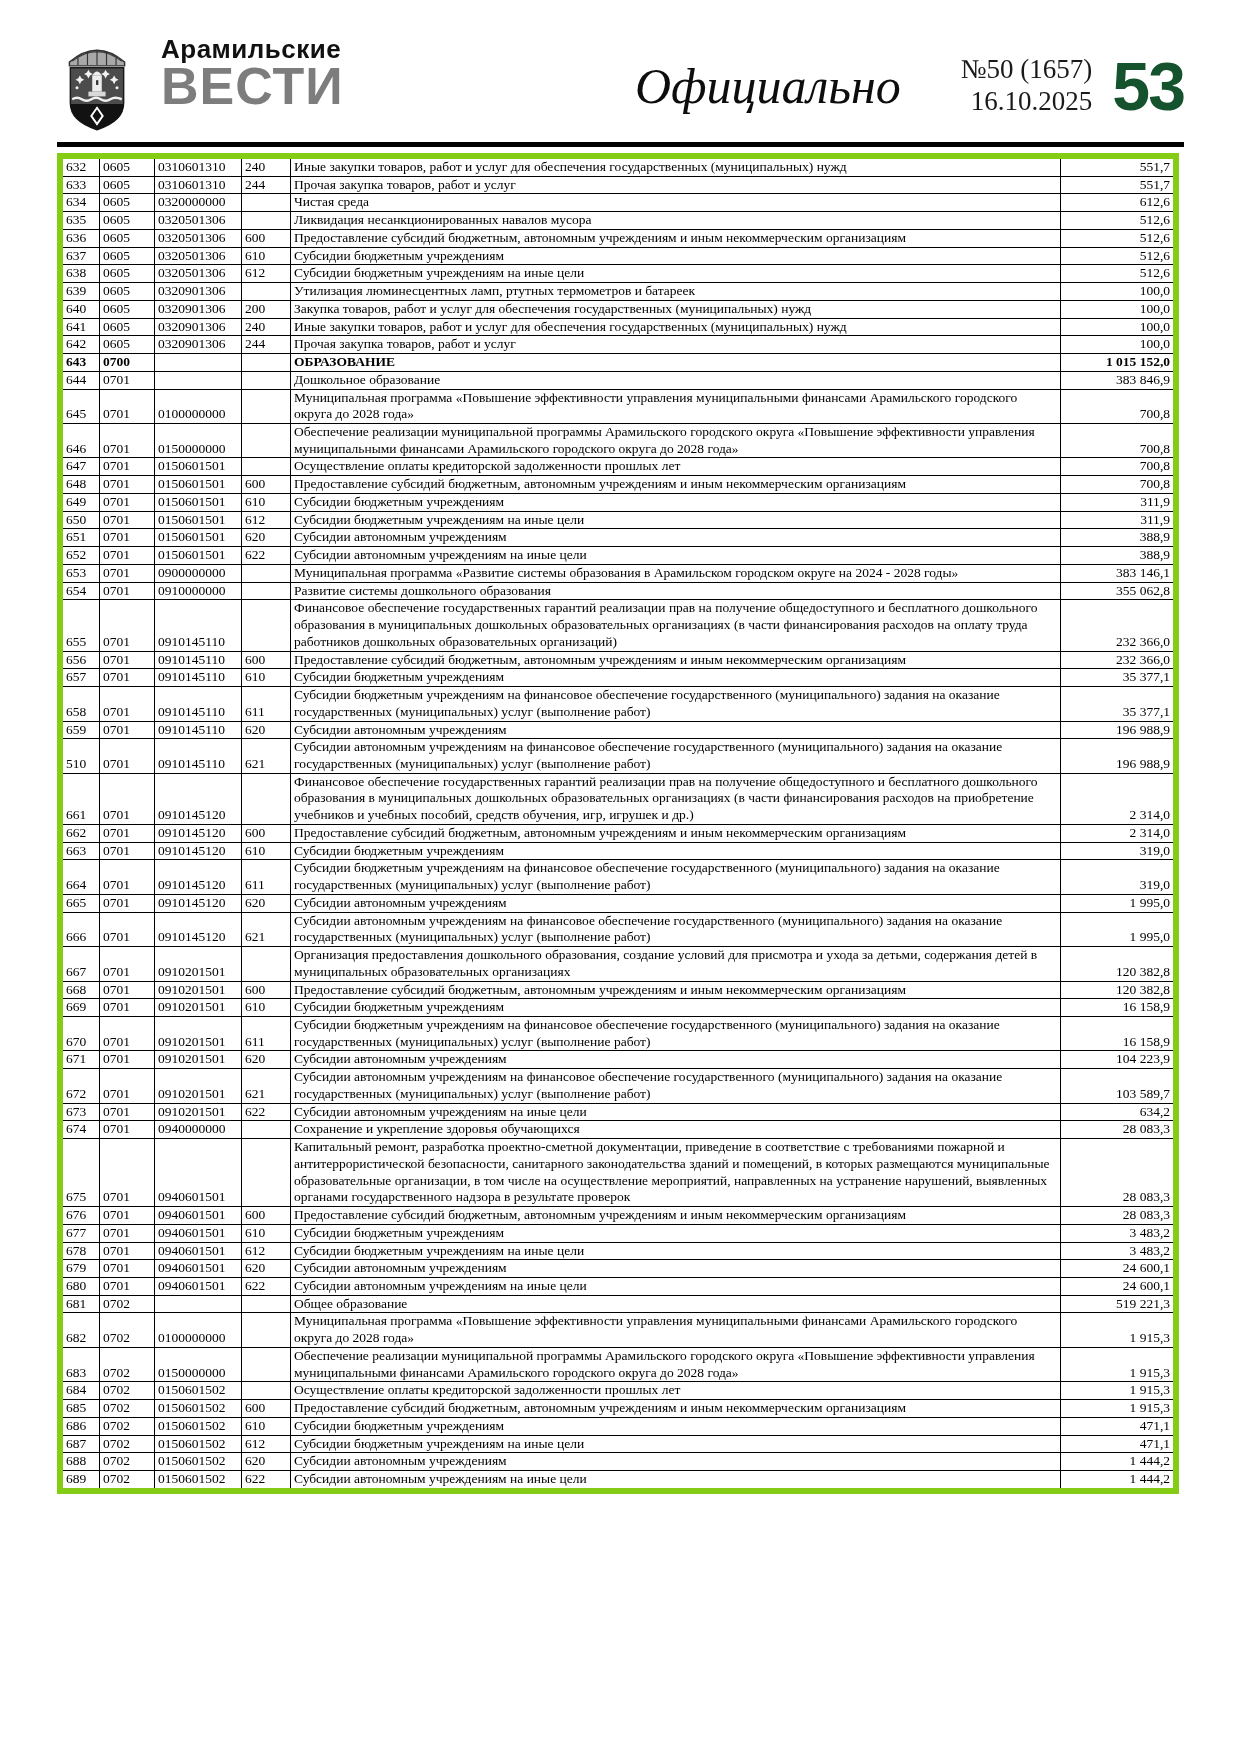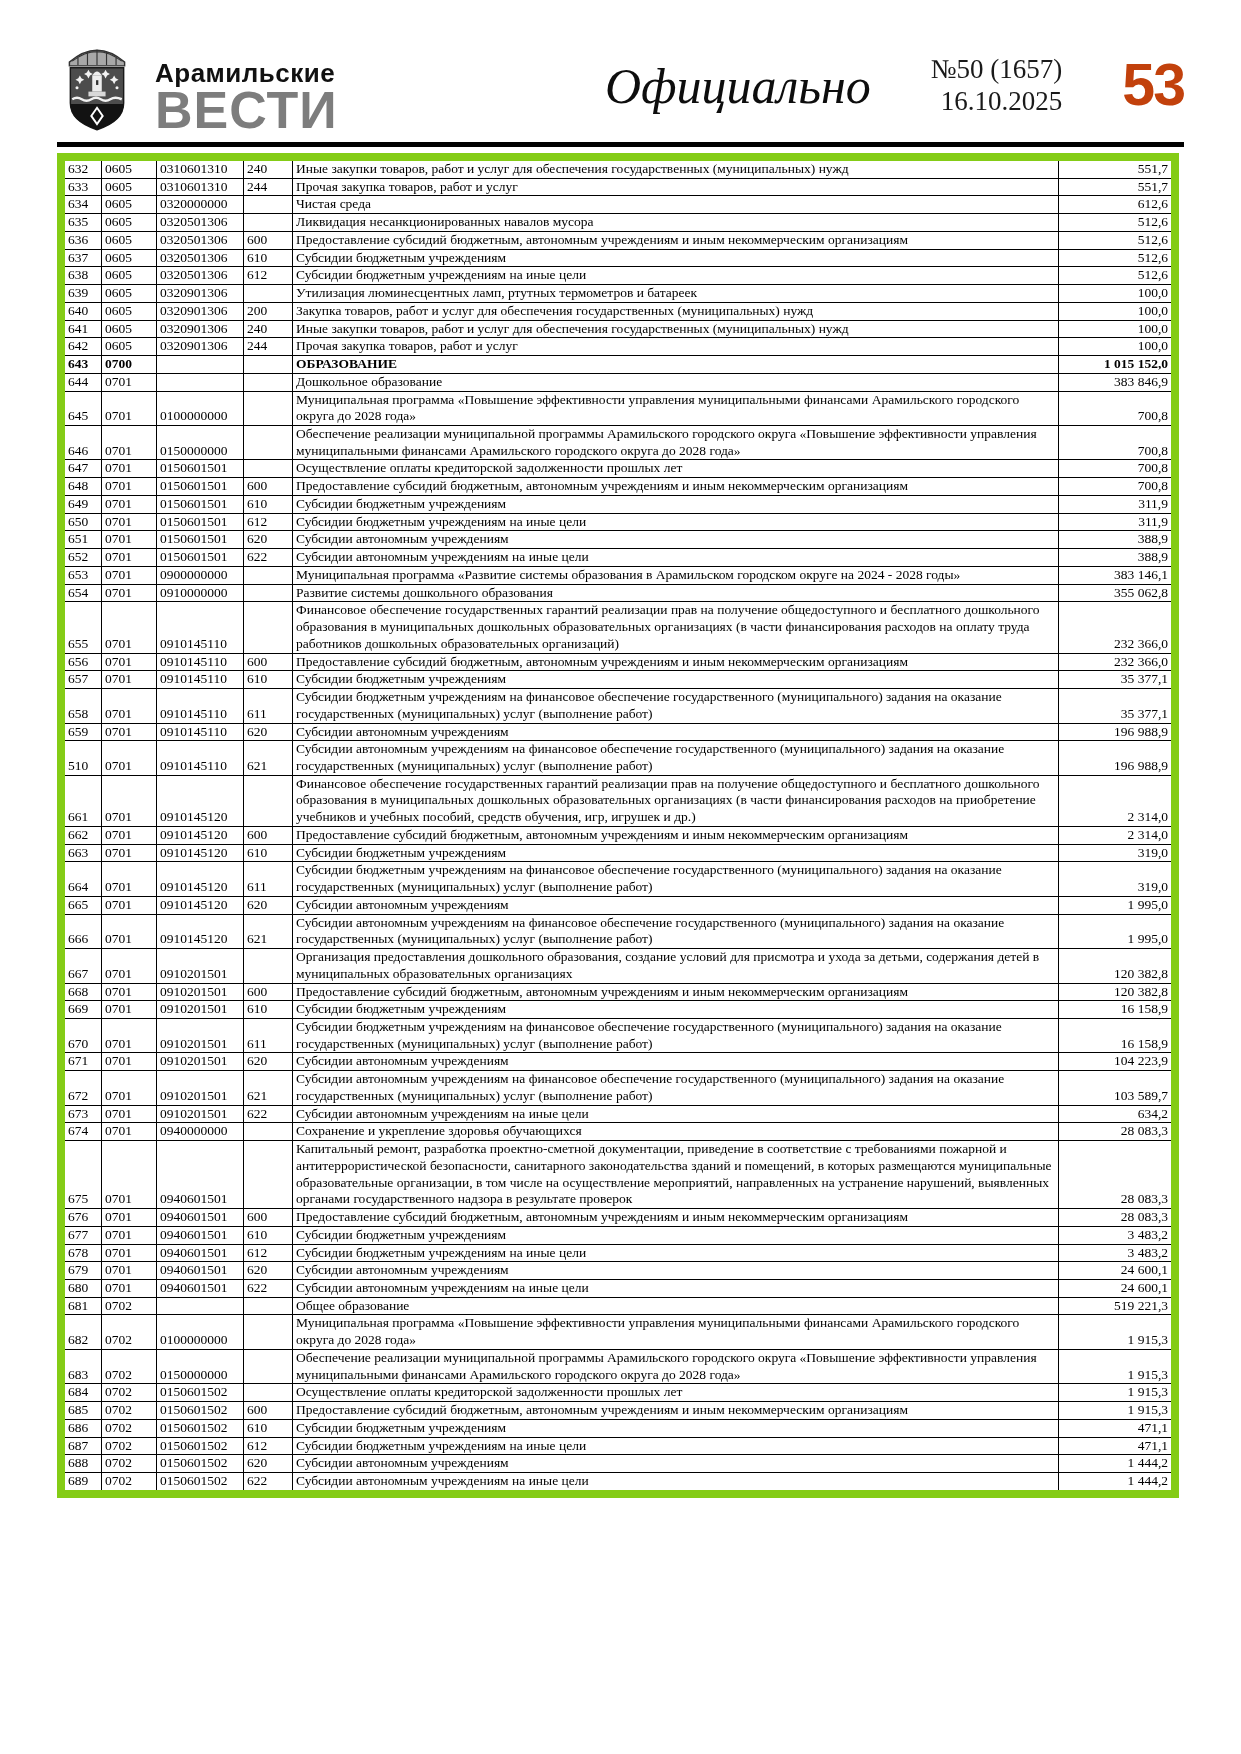"Арамильские" .brand { align-items: flex-end -> flex-start; gap: 18px -> 24px }
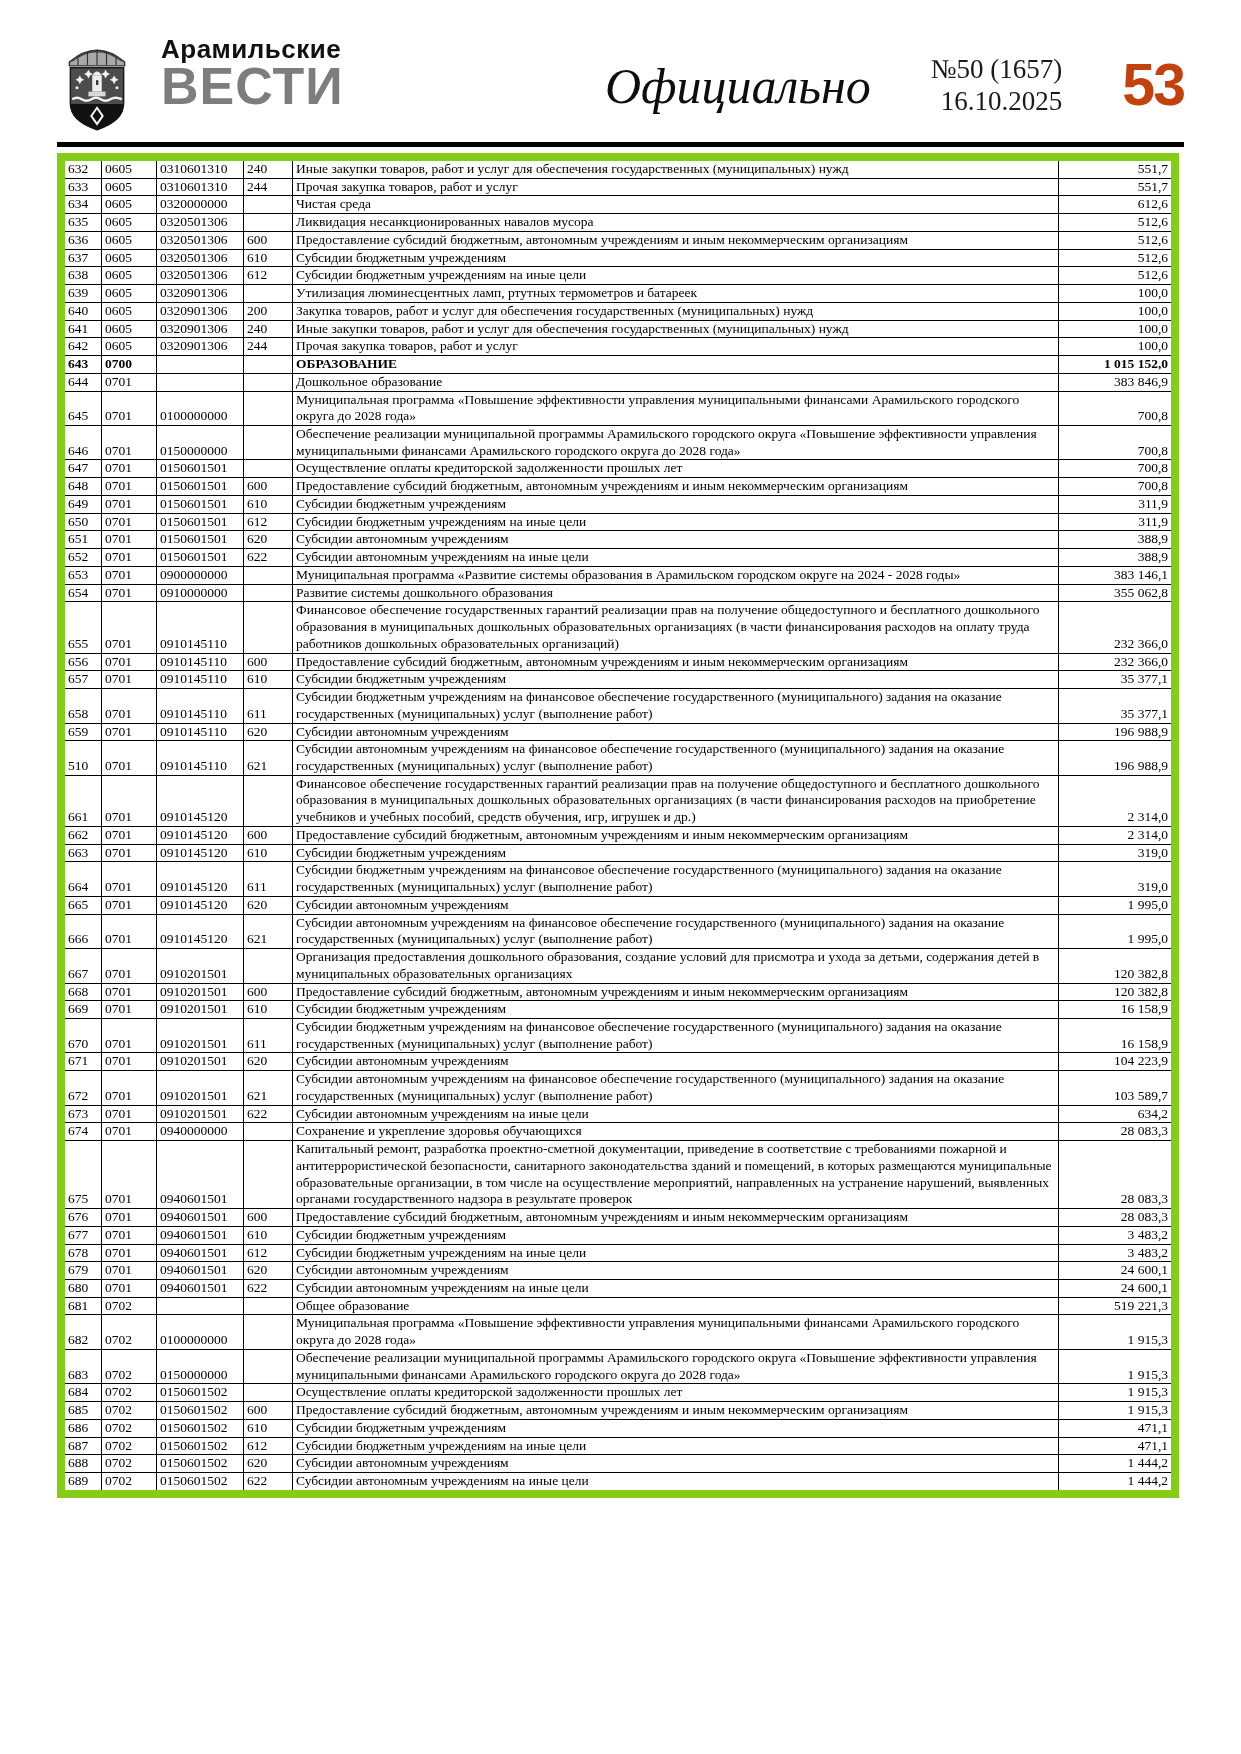"53" .page-number { color: #c2410c -> #14532d; font-size: 59px -> 68px; margin-left: 60px -> 20px }
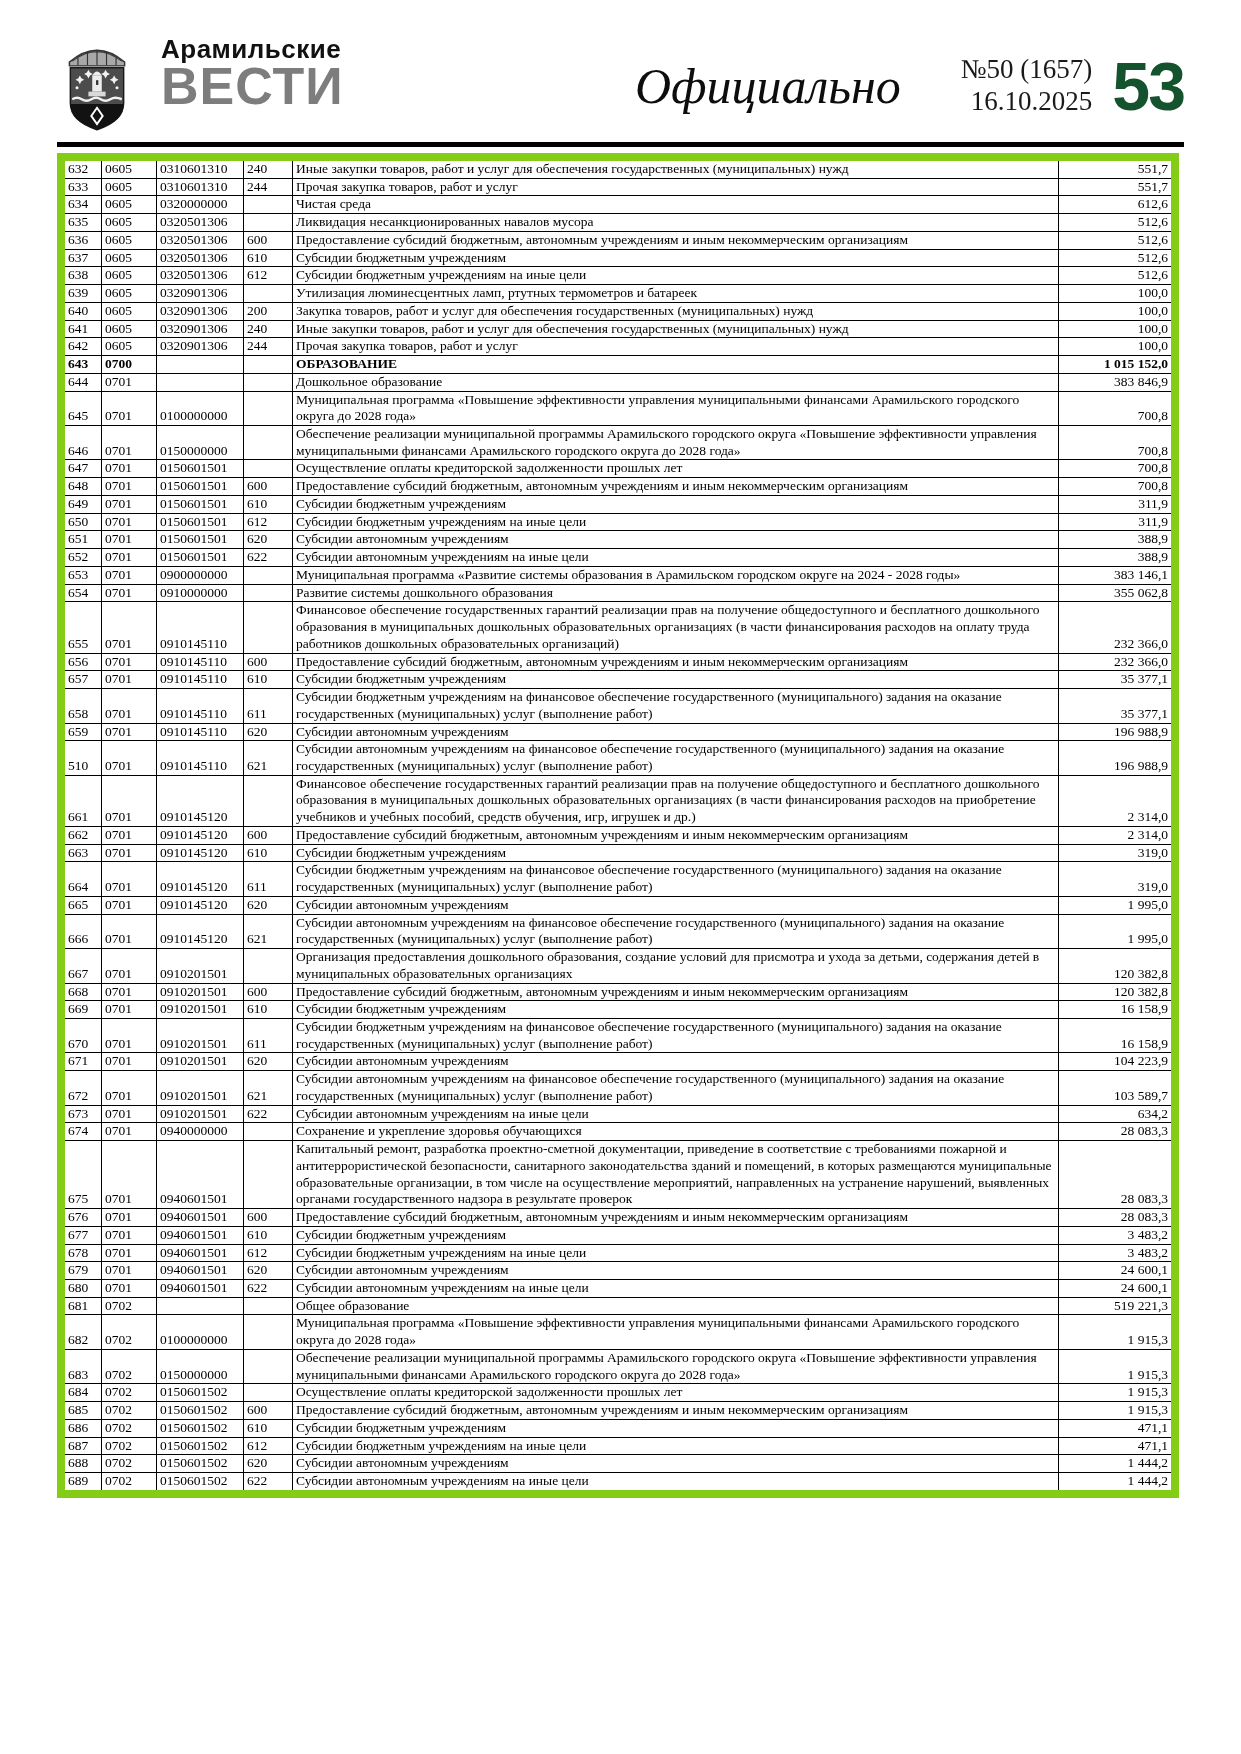"632" table.budget { border: 8px solid #84cc16 -> 6px solid #84cc16 }
